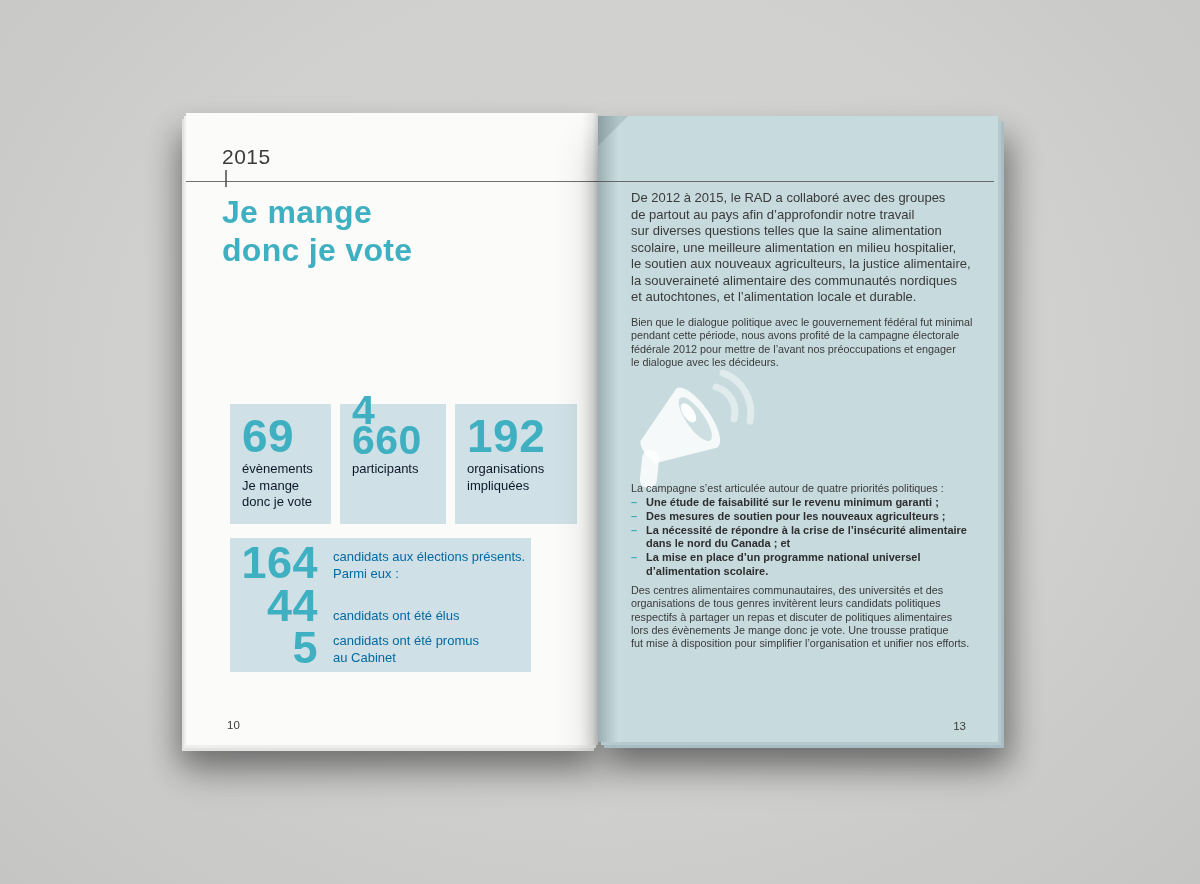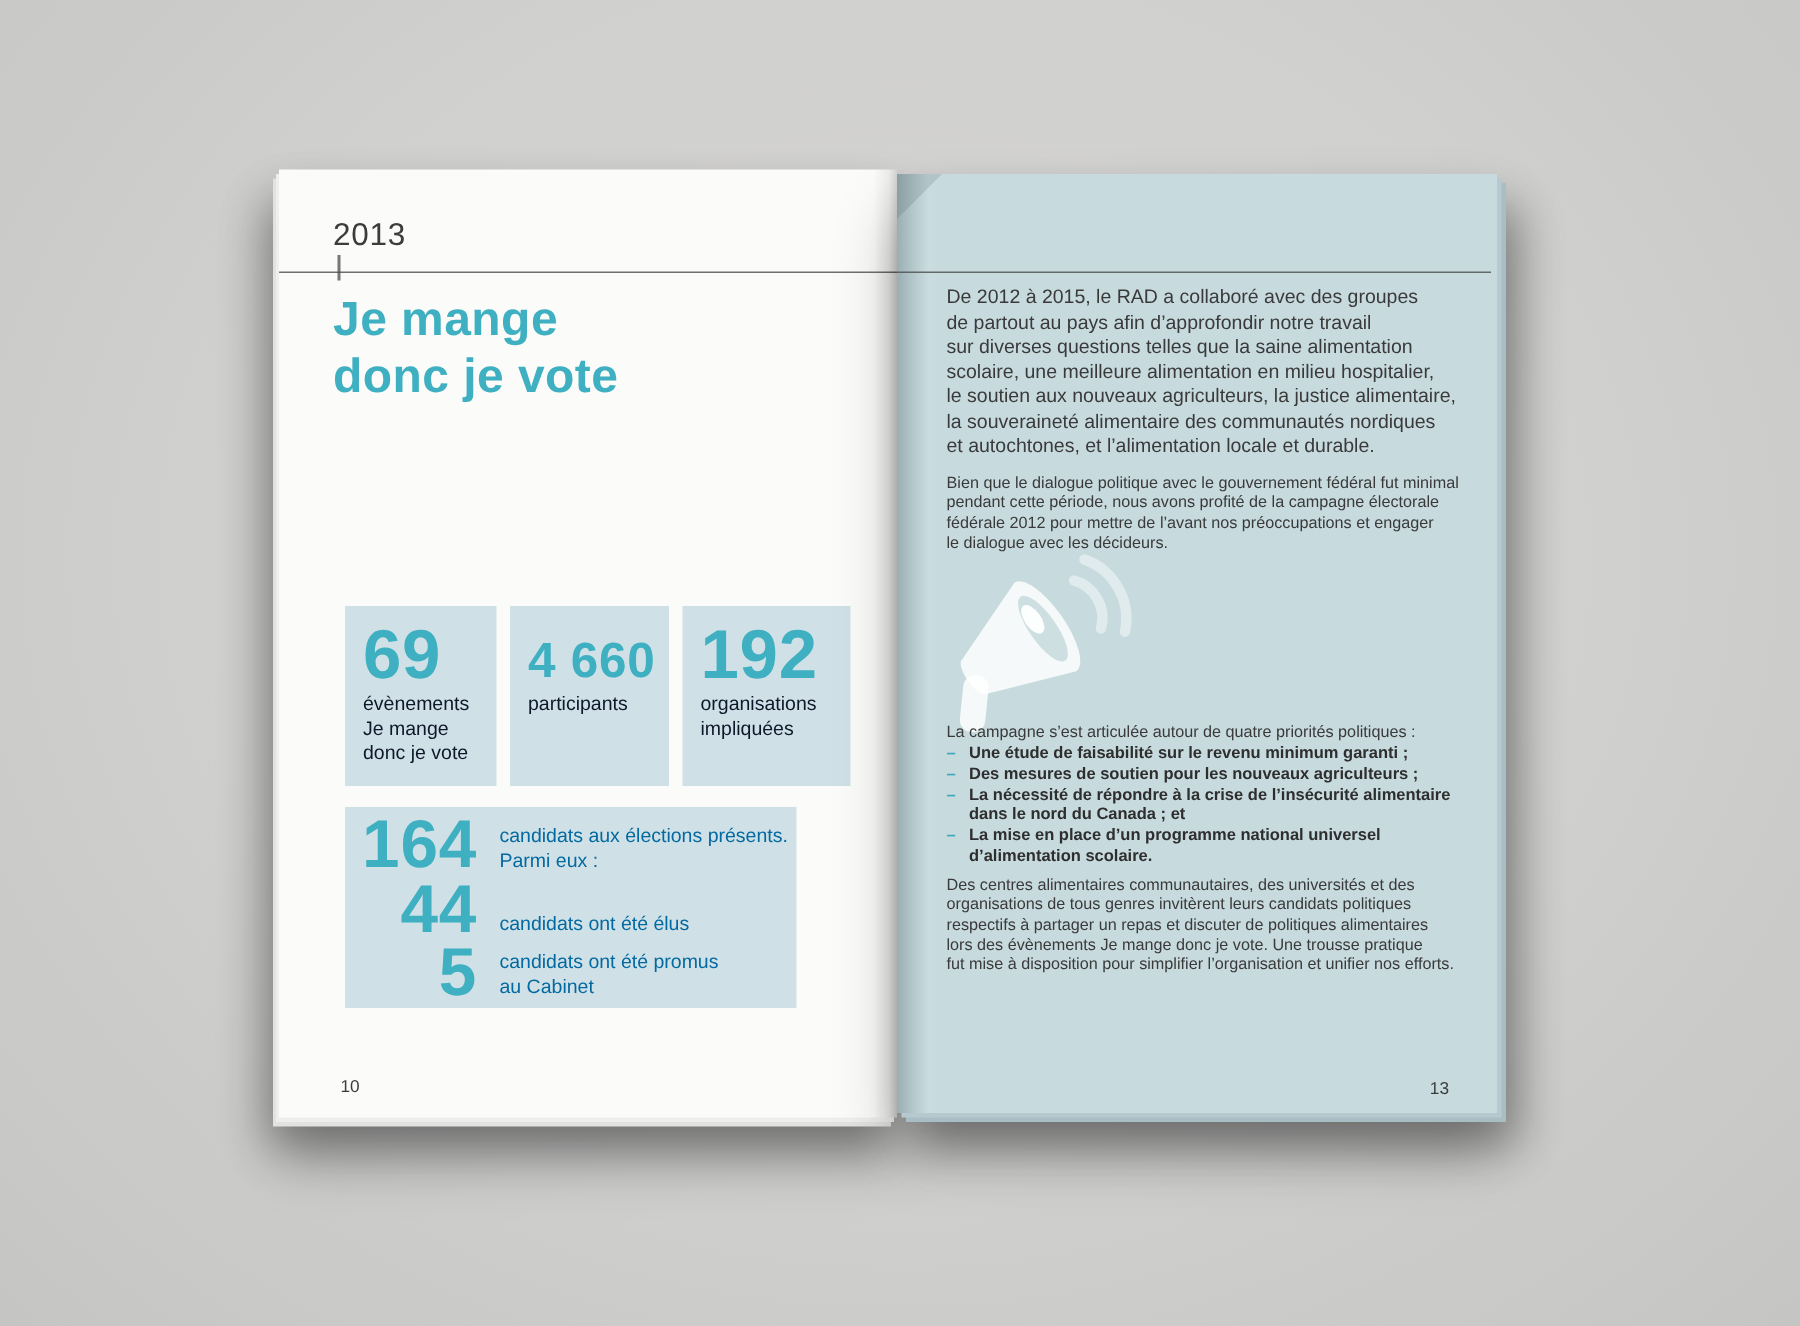"2013" div.year { text: 2013 -> 2015 }
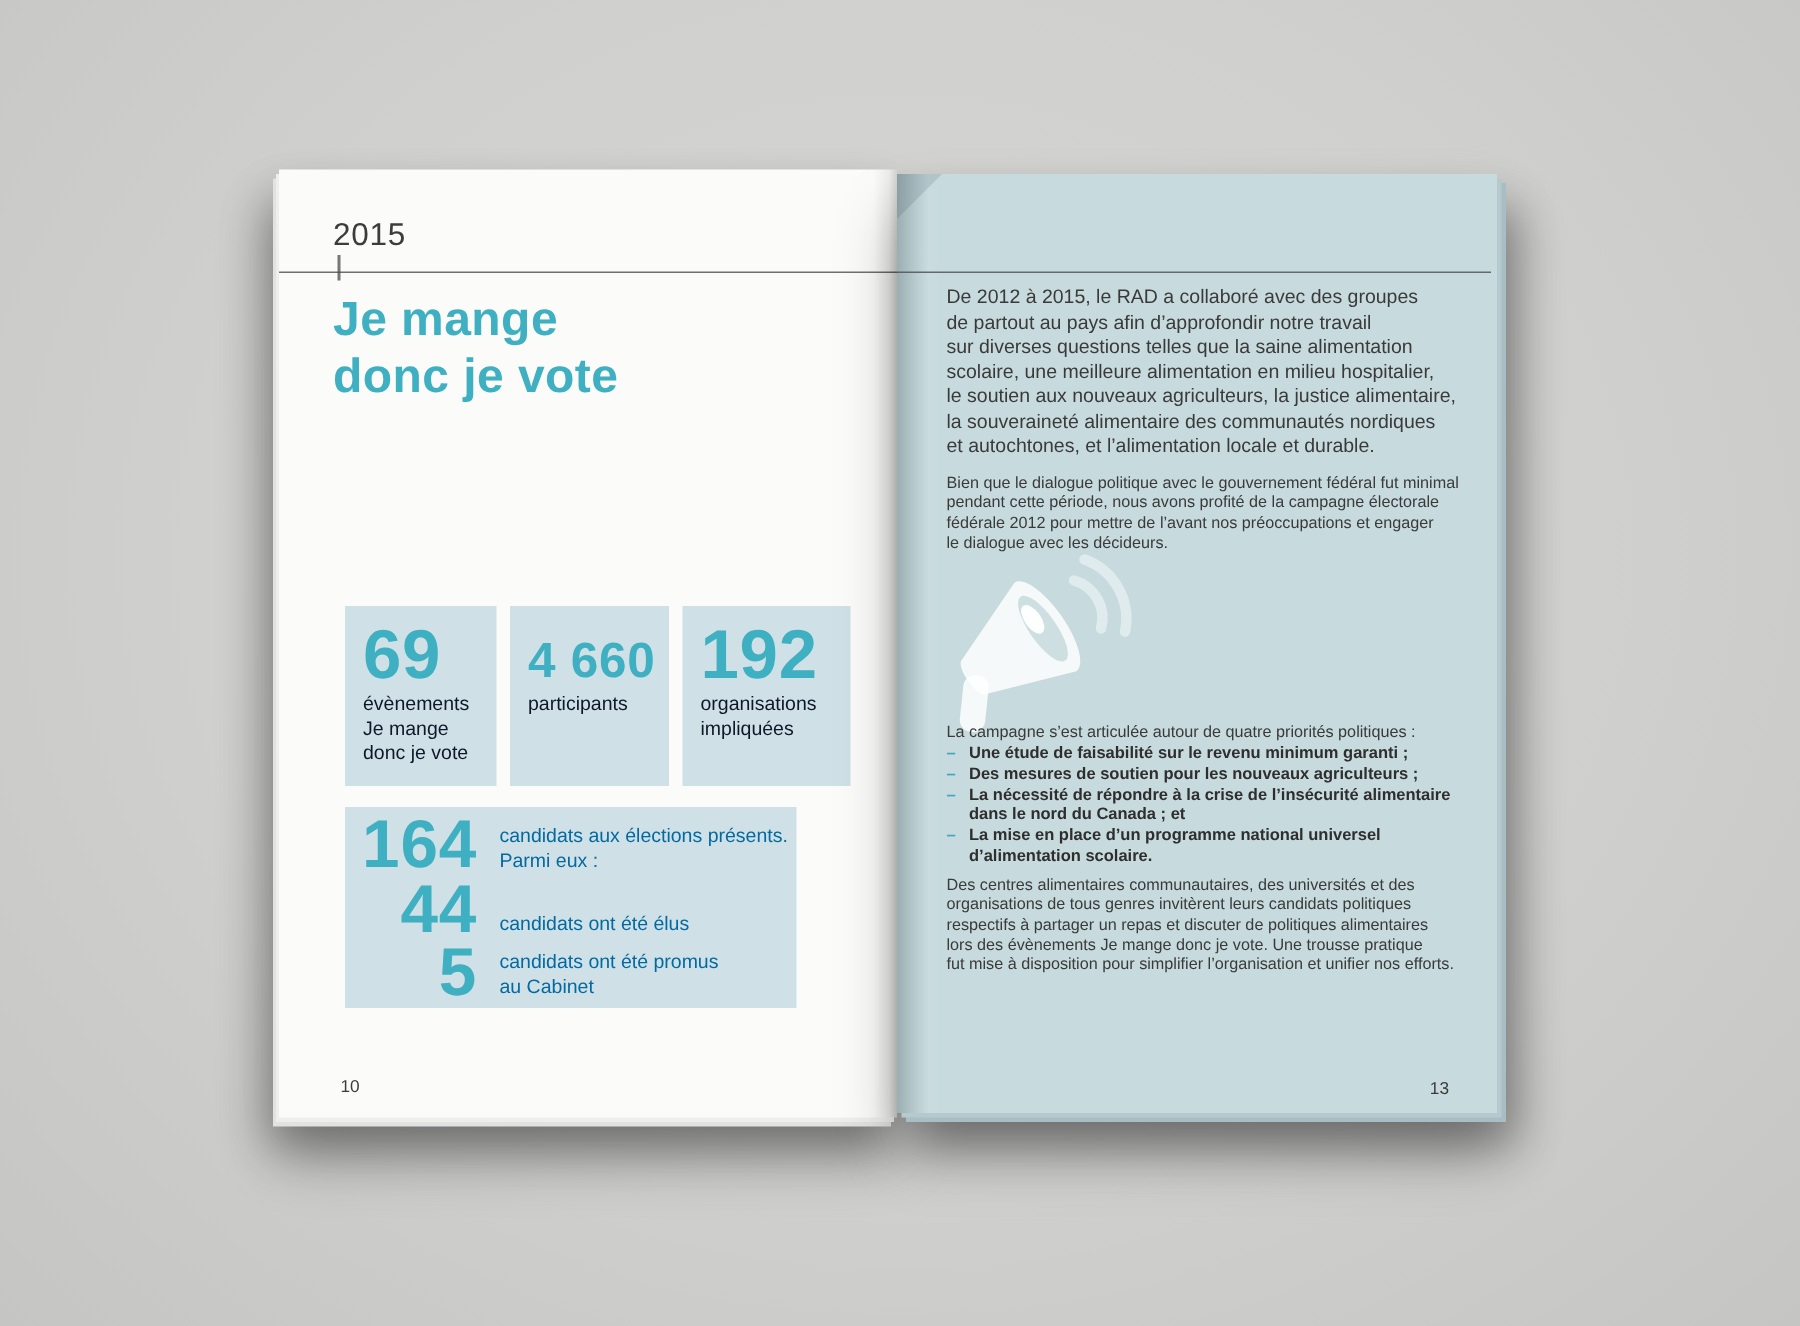"4 660" .stat-value-md { font-size: 33px -> 41px }
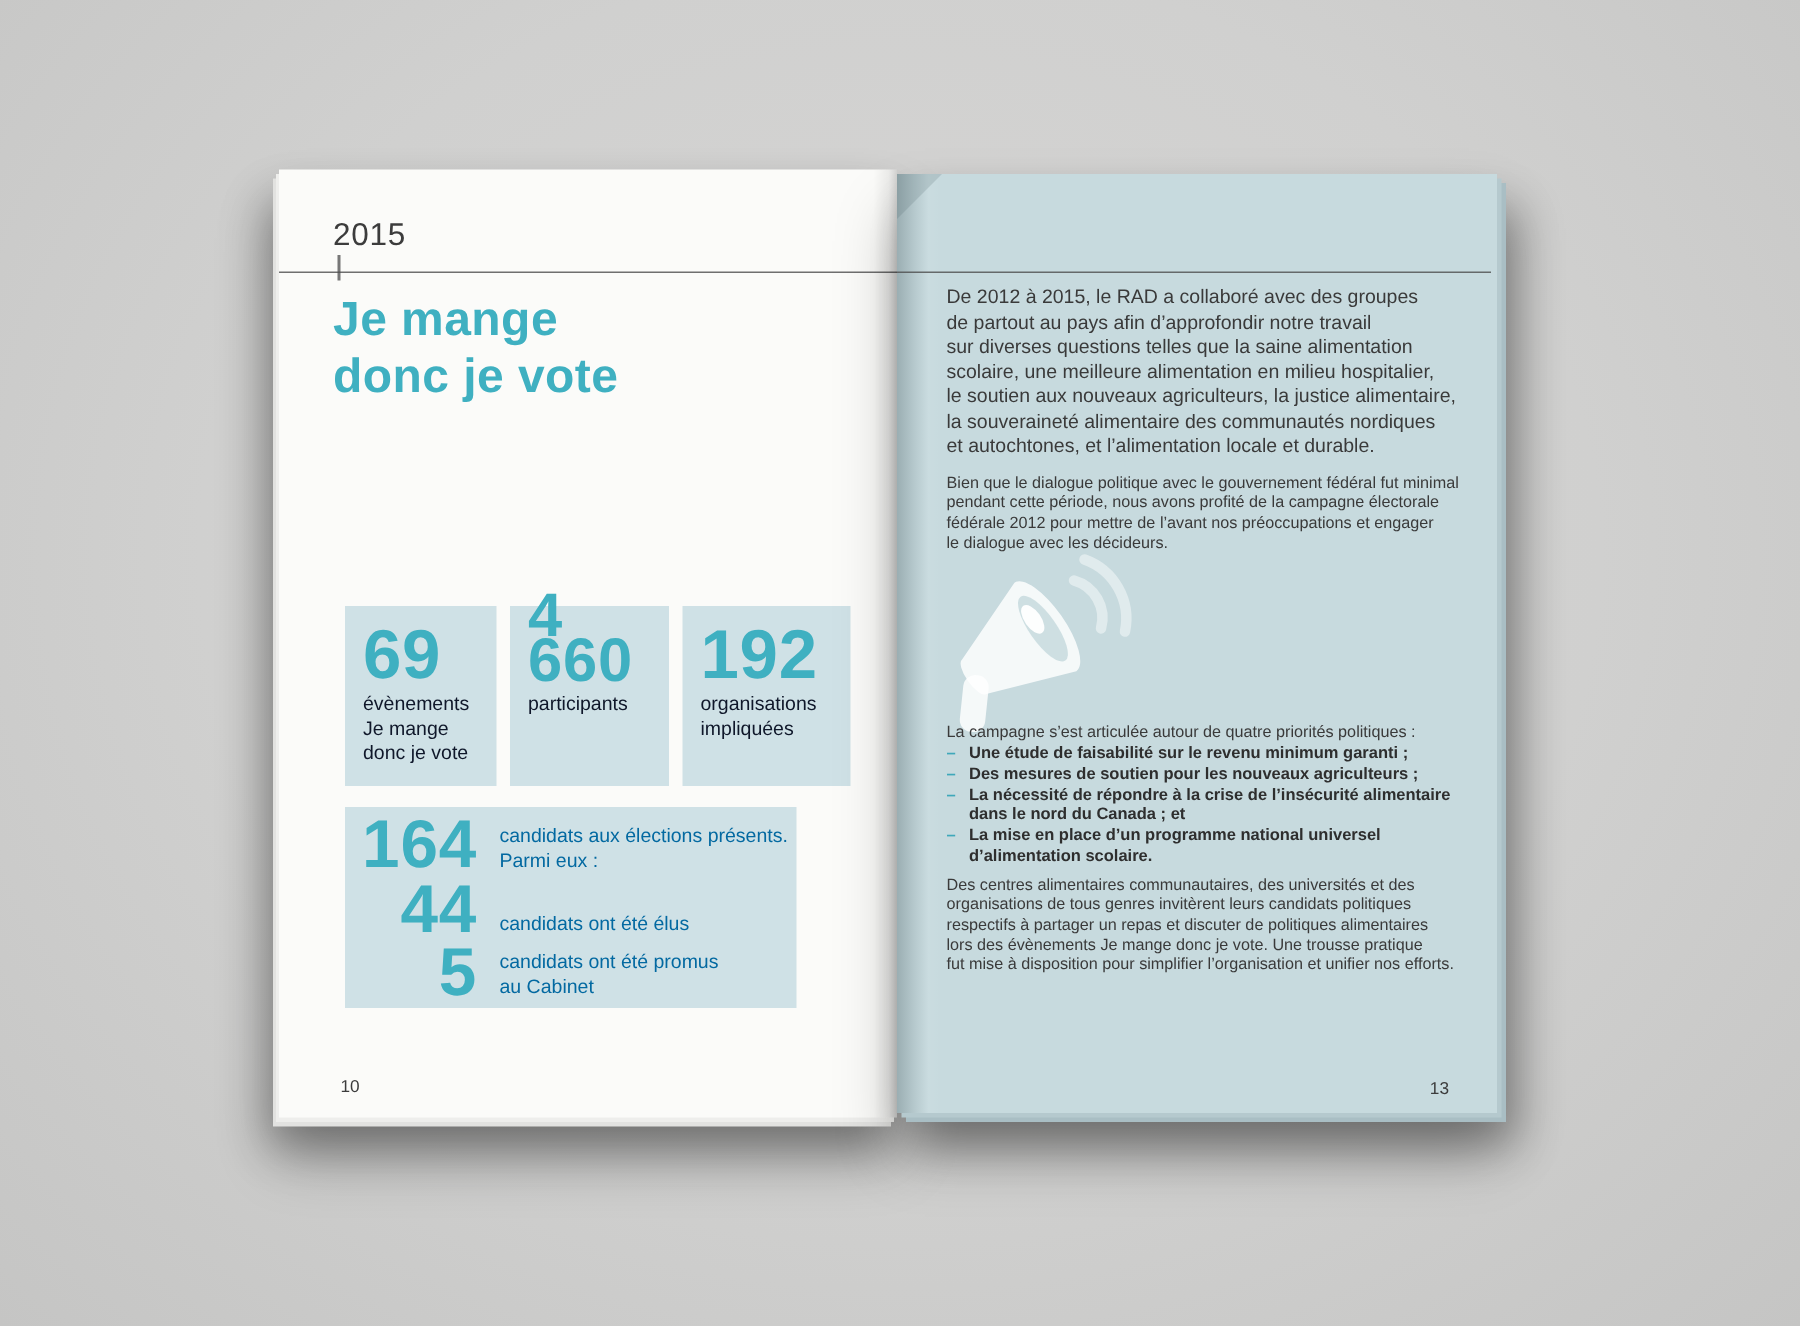"192" .stat-w3 { width: 112px -> 122px }
